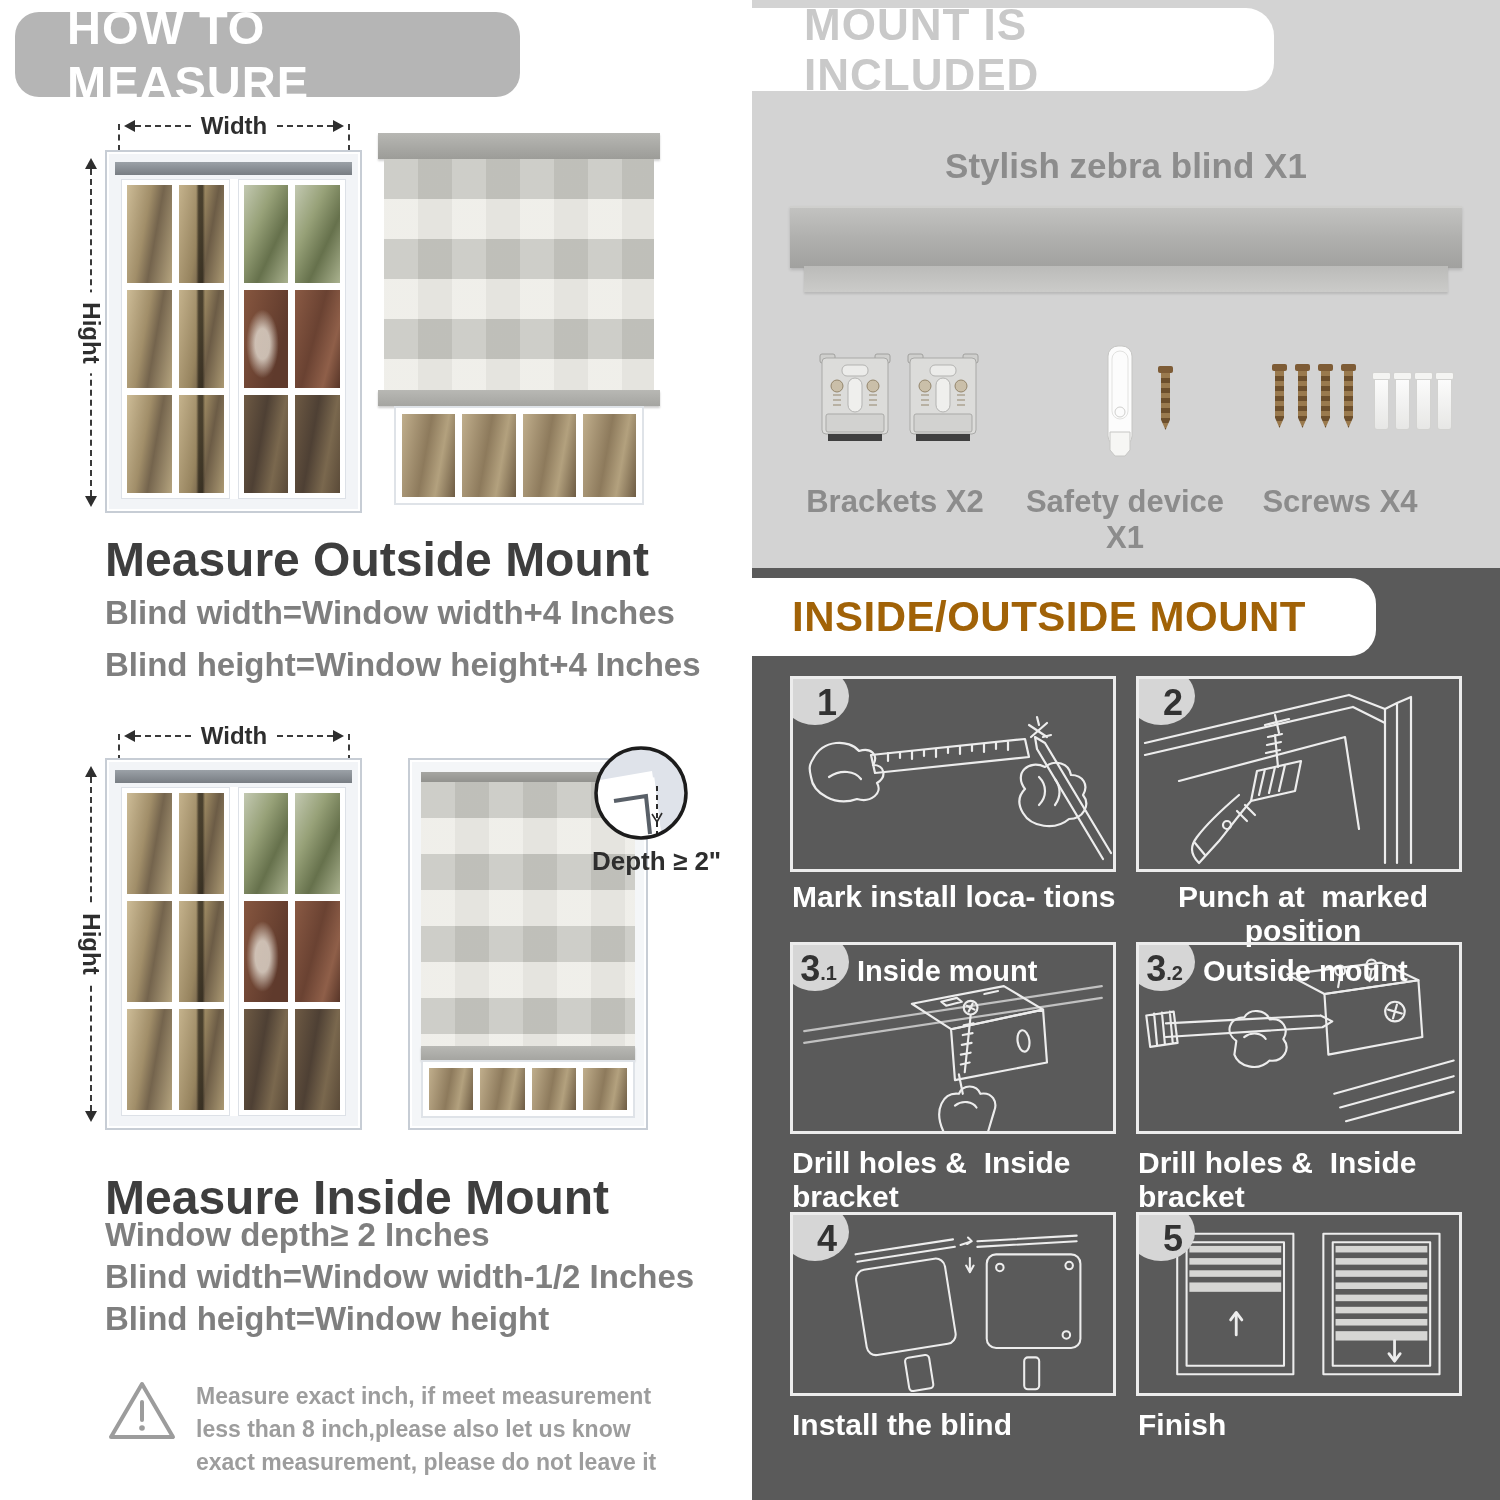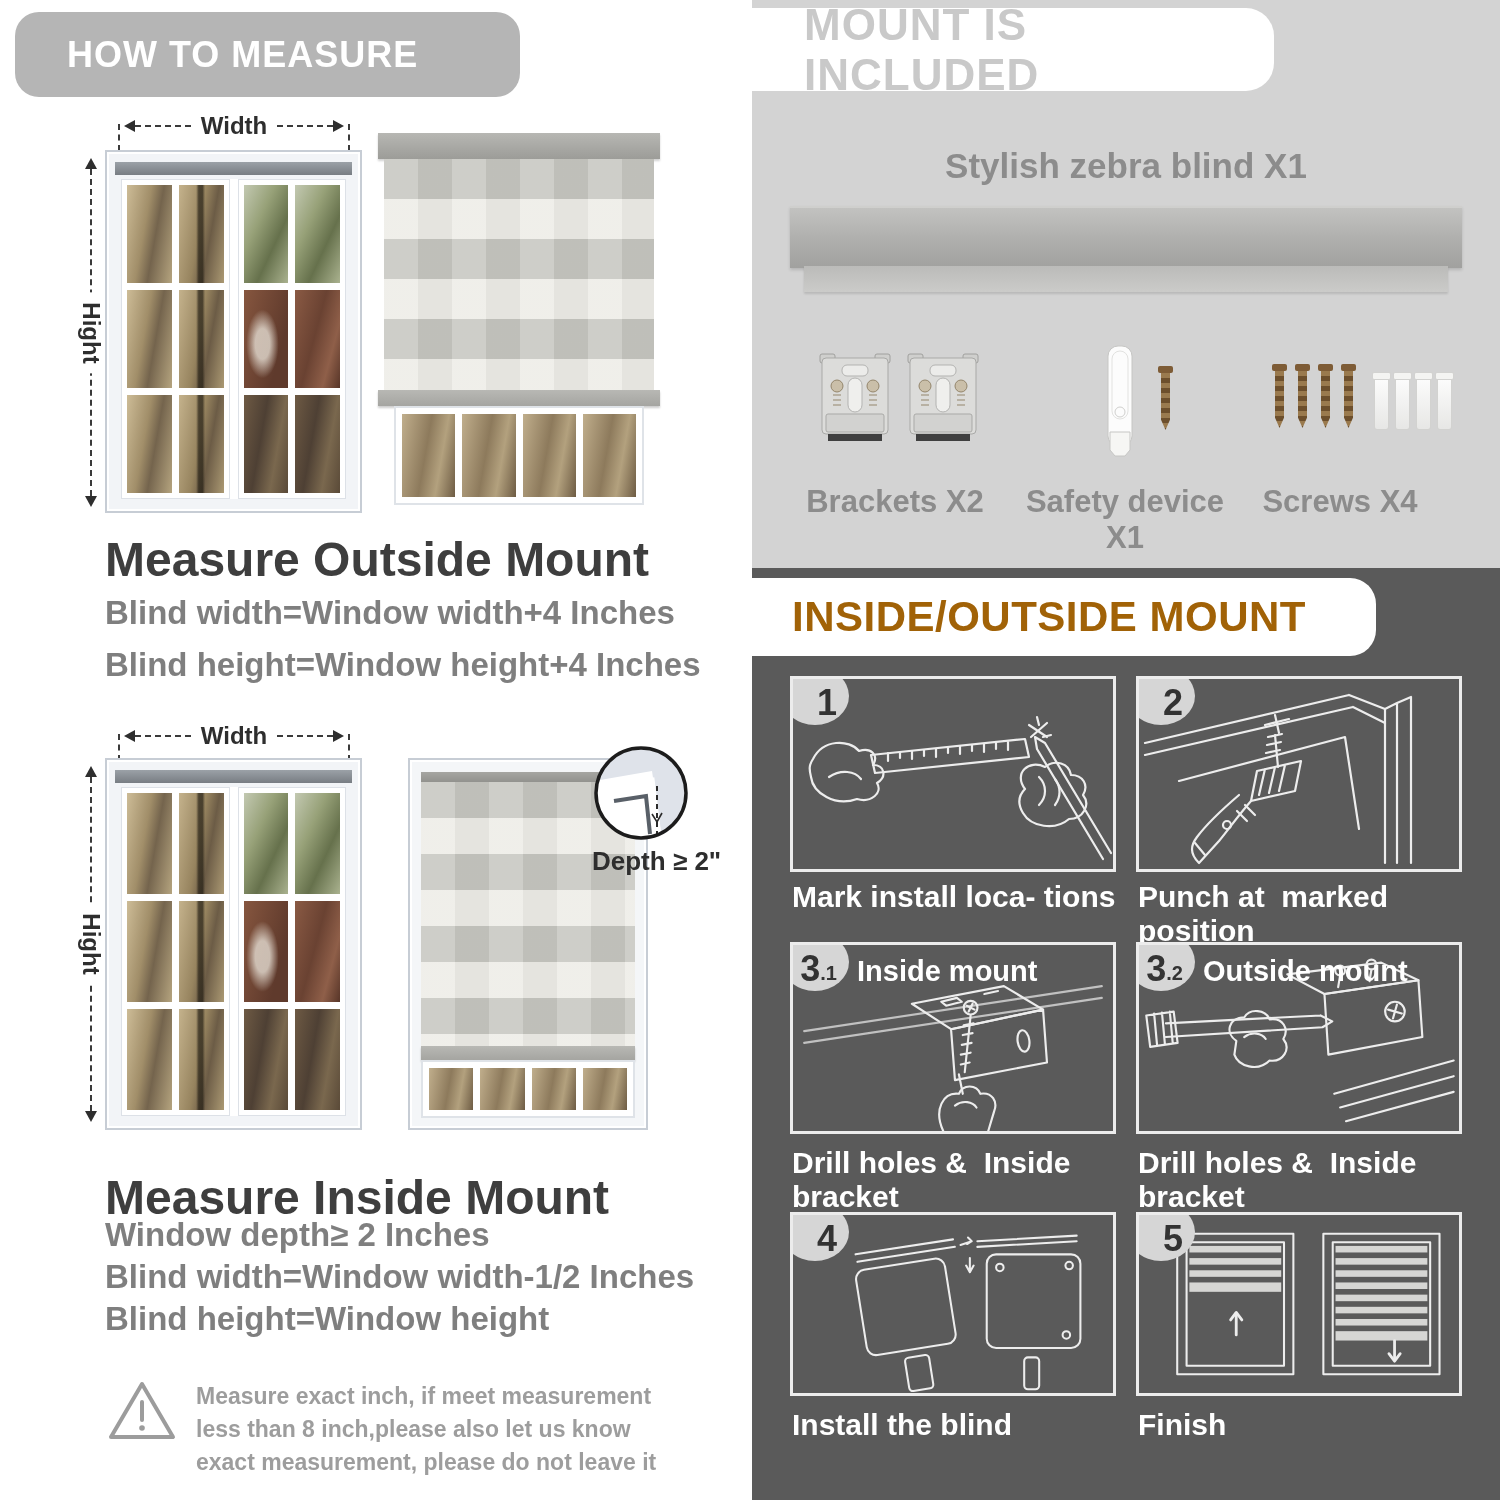"HOW TO MEASURE" .hdr-left span { font-size: 36px -> 47px }
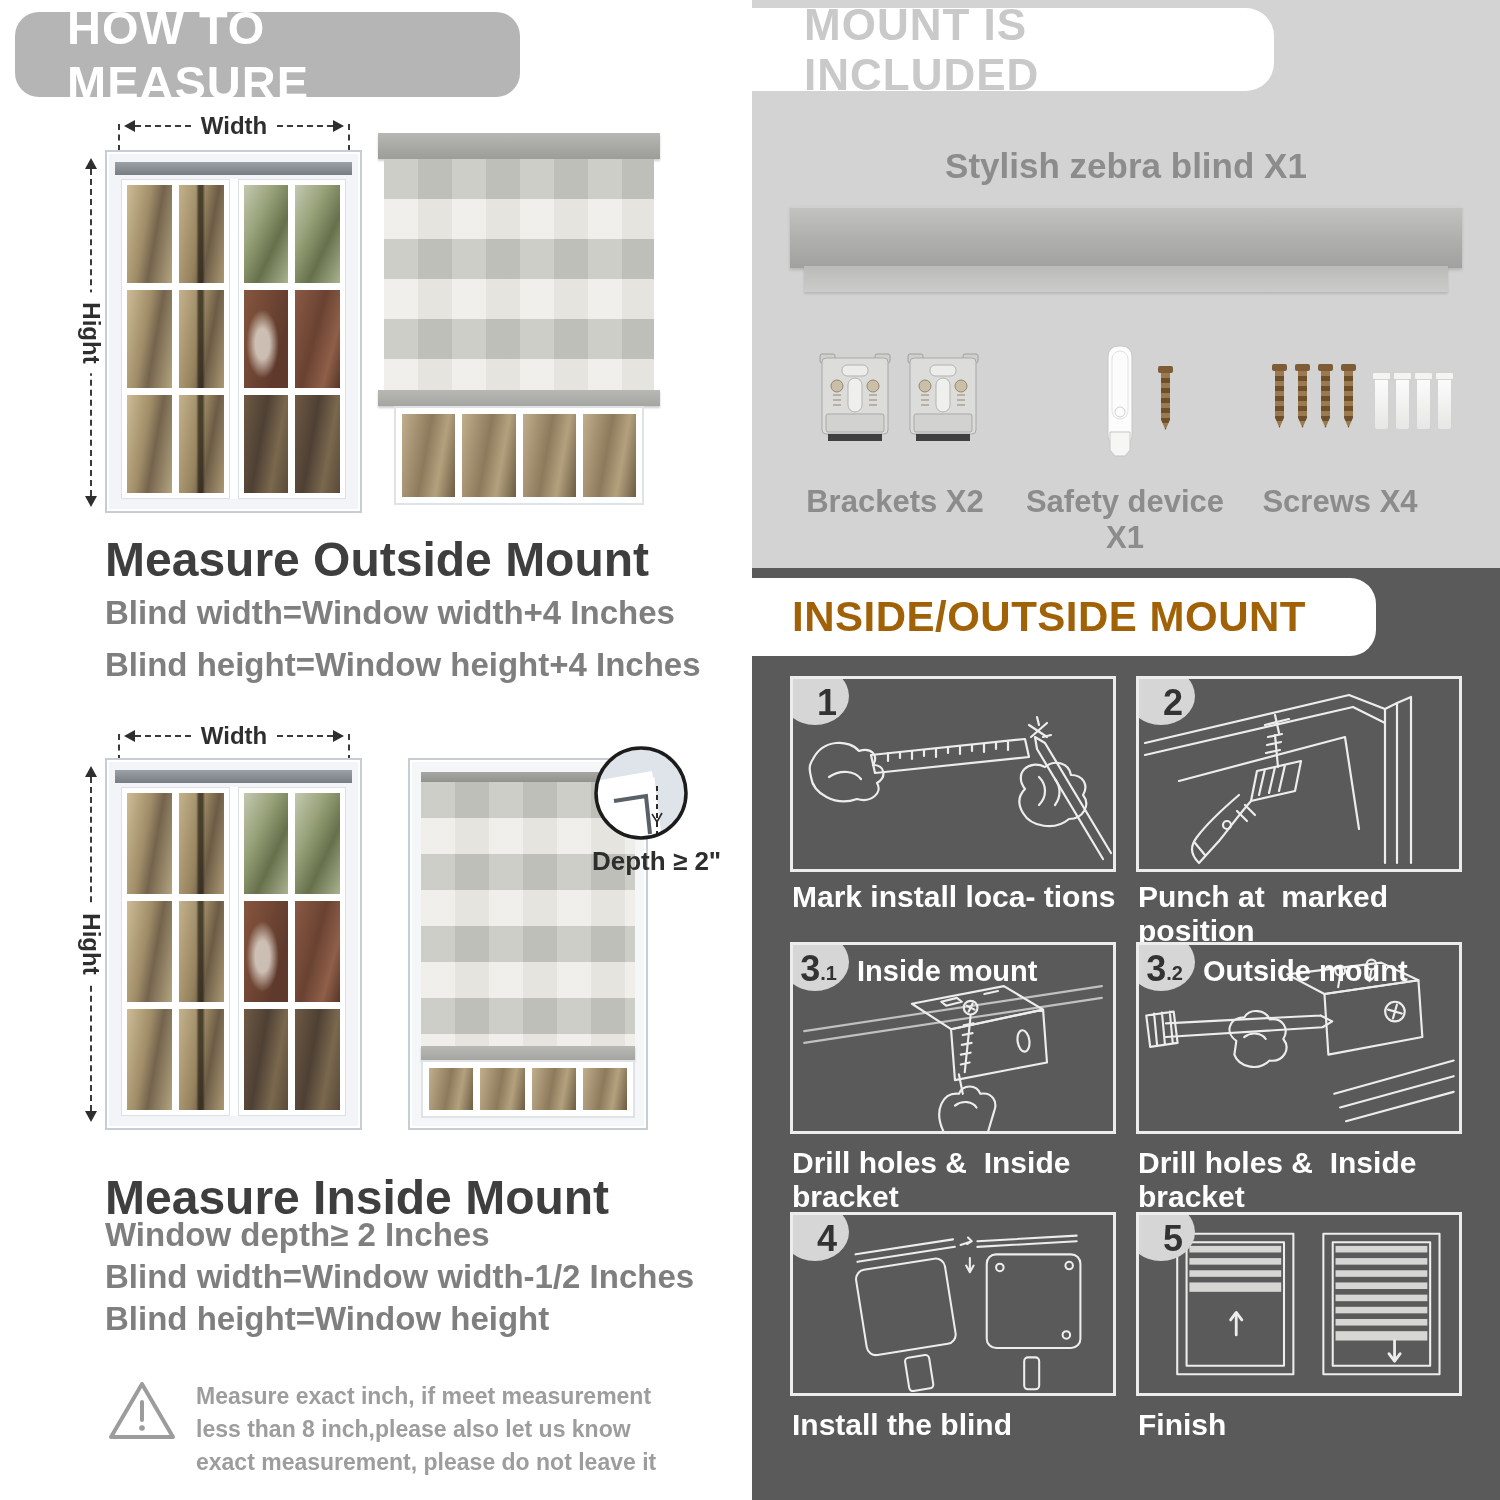"Punch at marked position" div.cap { text-align: none -> center }
